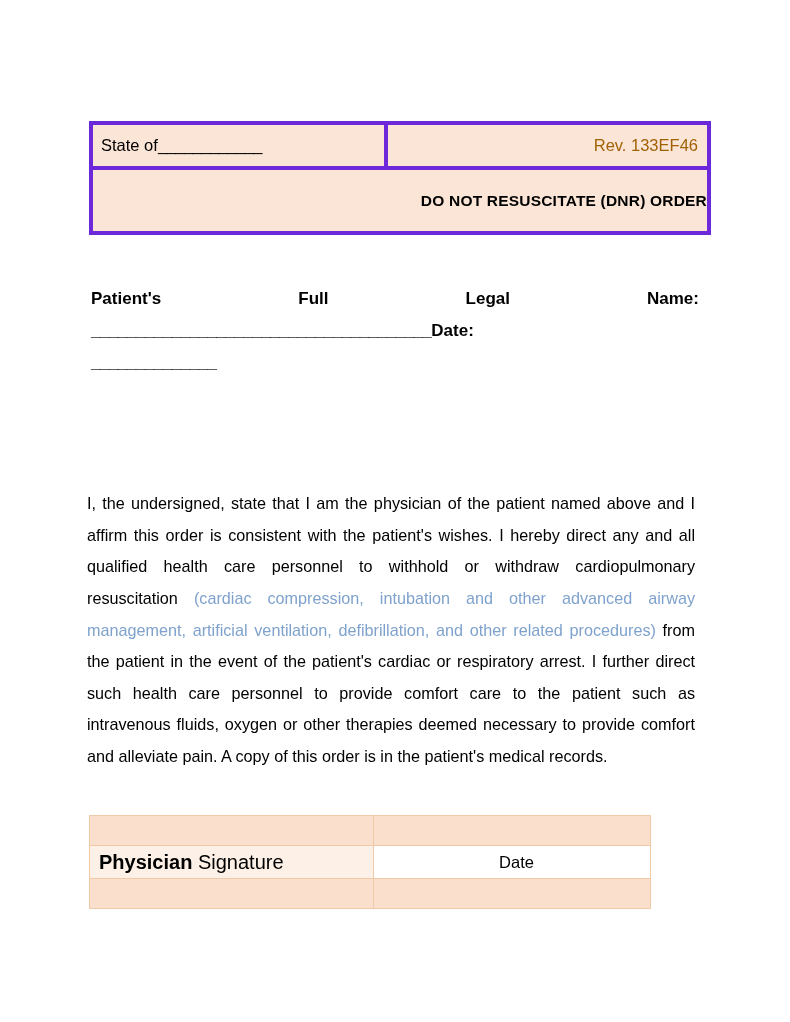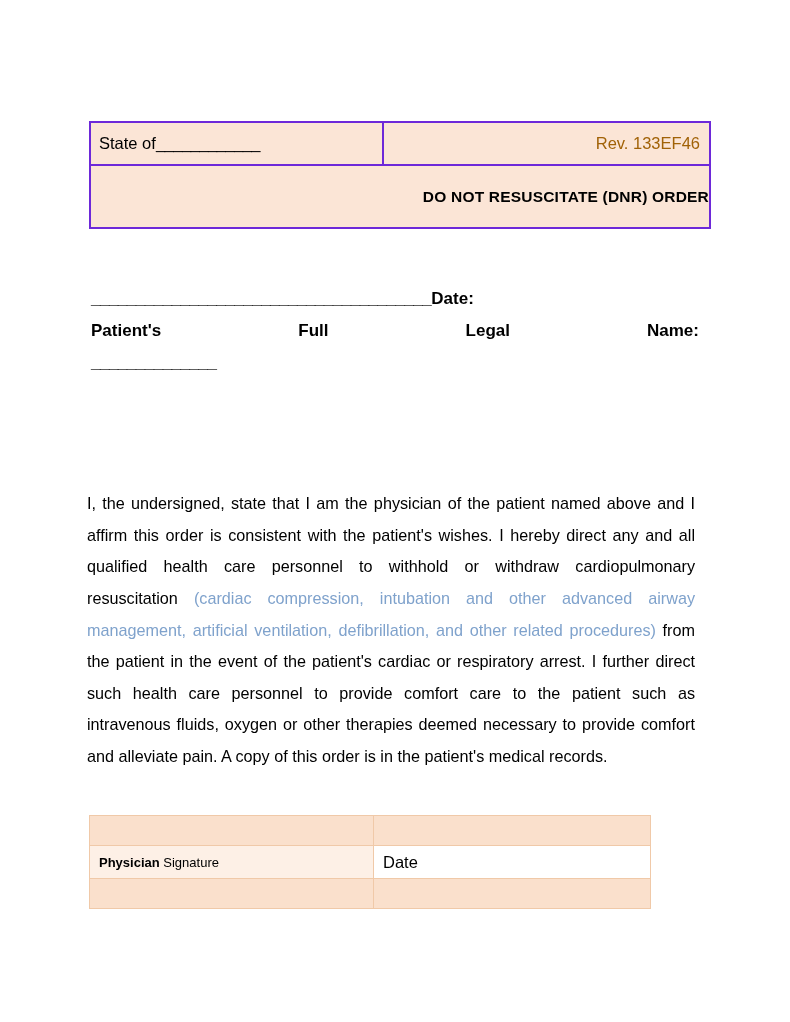"State of____________" .header-table td { border: 2px solid #6d28d9 -> 4px solid #6d28d9 }
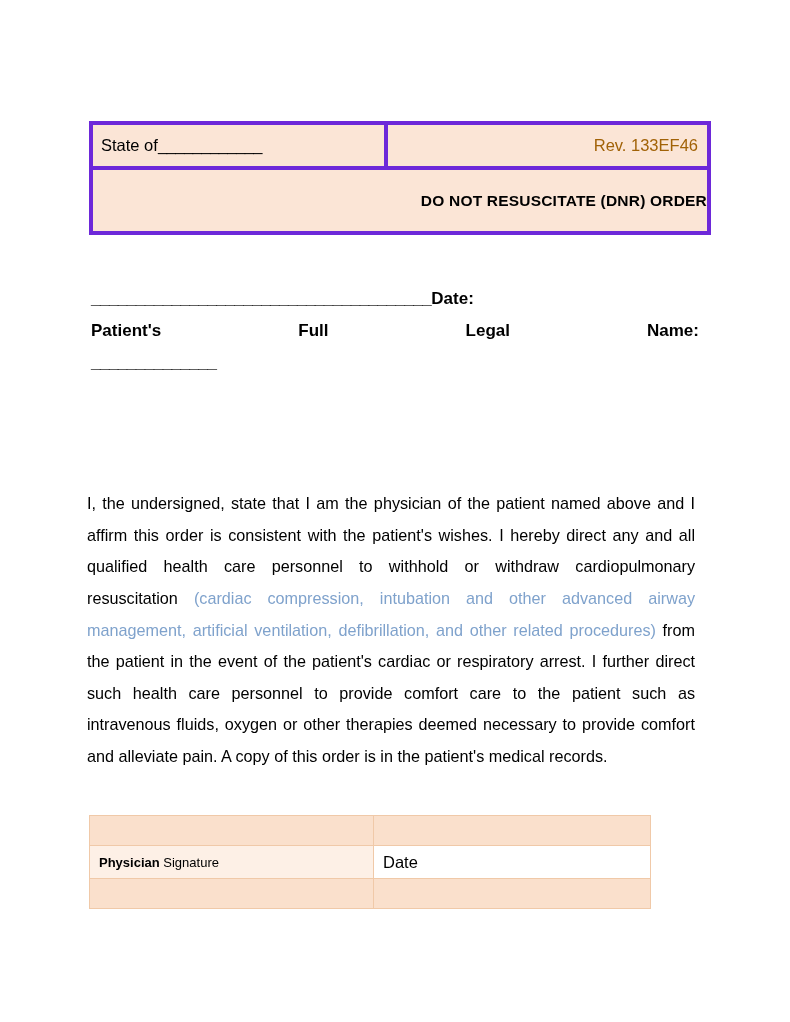"______________________________________Da" span.runline { order: before "Patient's Full Legal Name:" -> after "Patient's Full Legal Name:" }
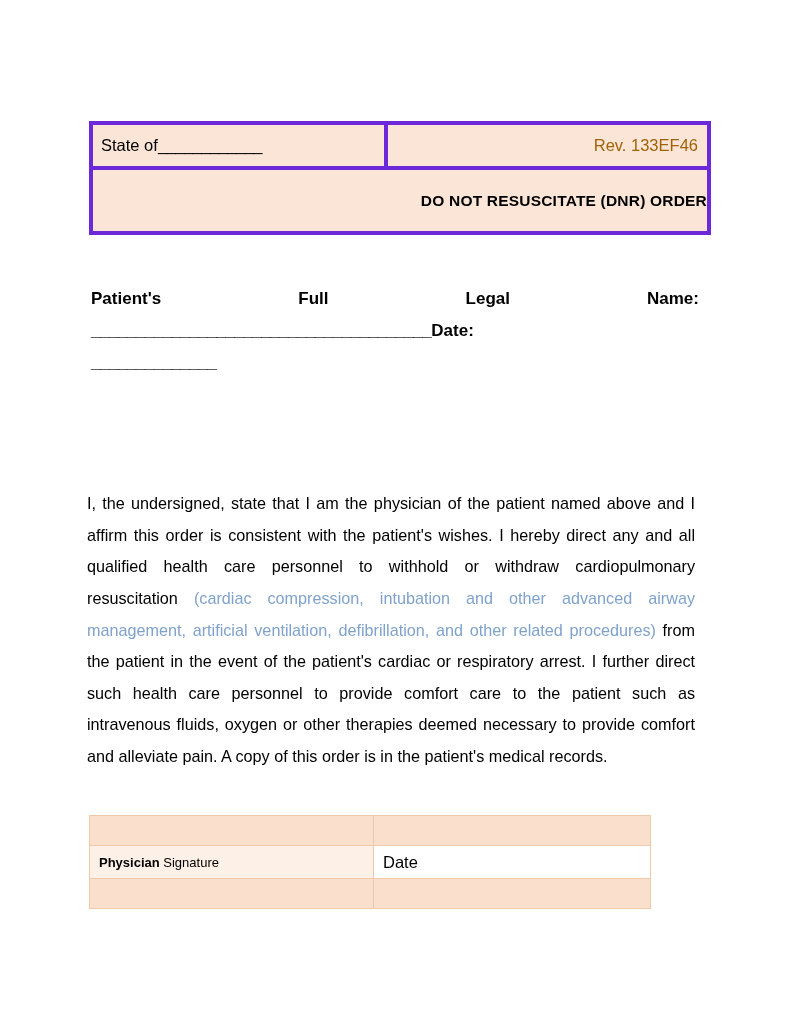"Physician Signature" .sig-row-mid .sig-cell-sign { font-size: 13px -> 20px }
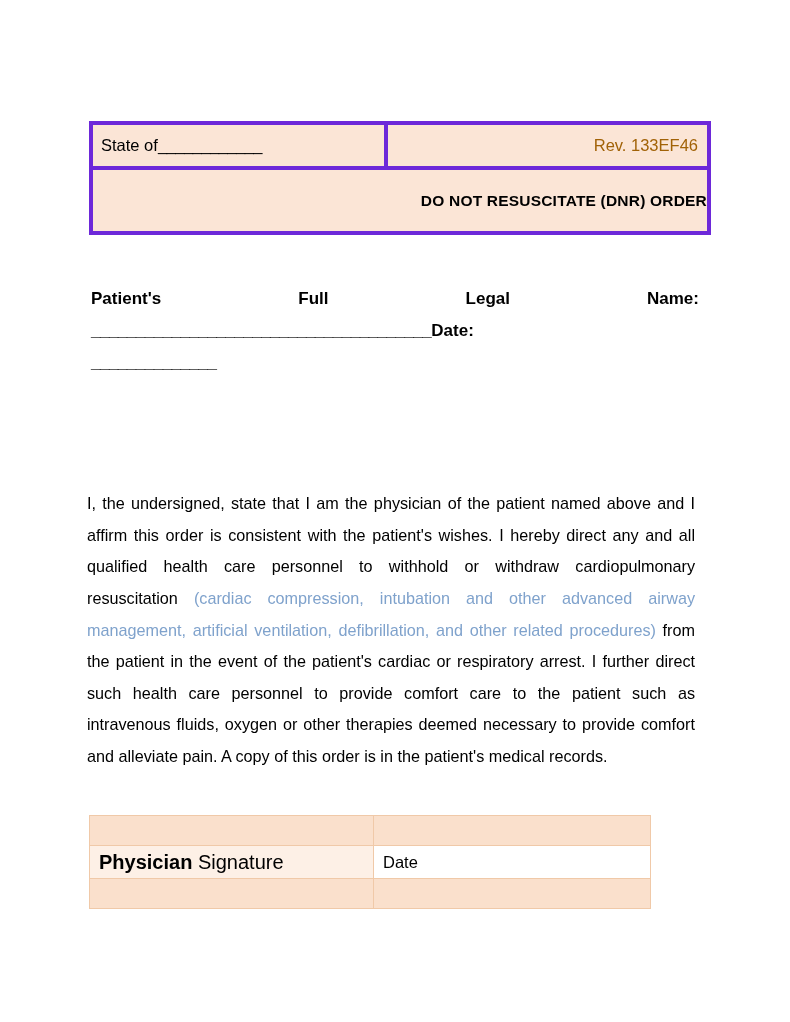"Date" .sig-row-mid .sig-cell-date { text-align: none -> center }
